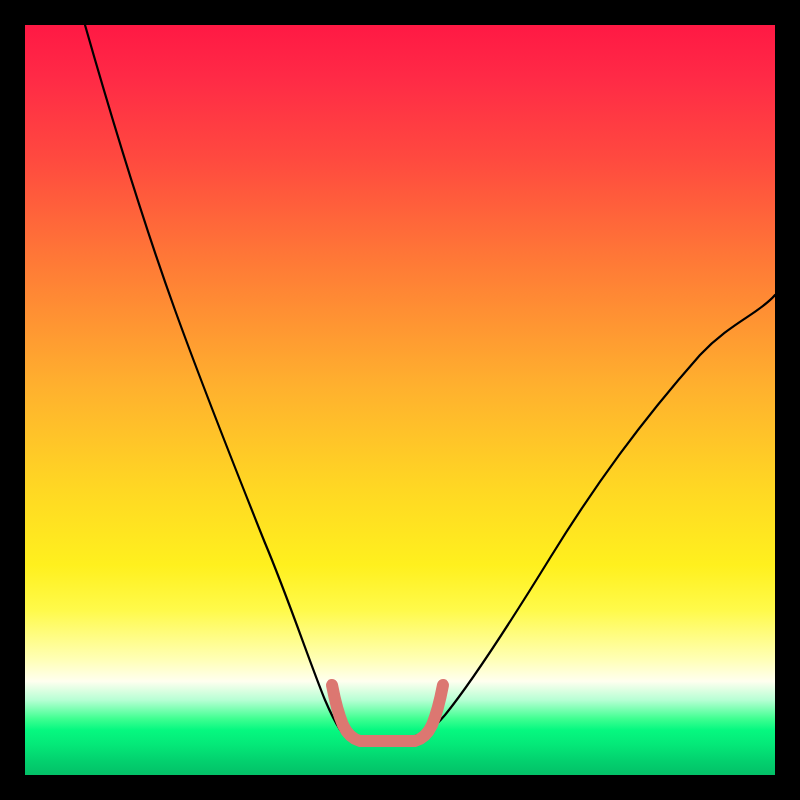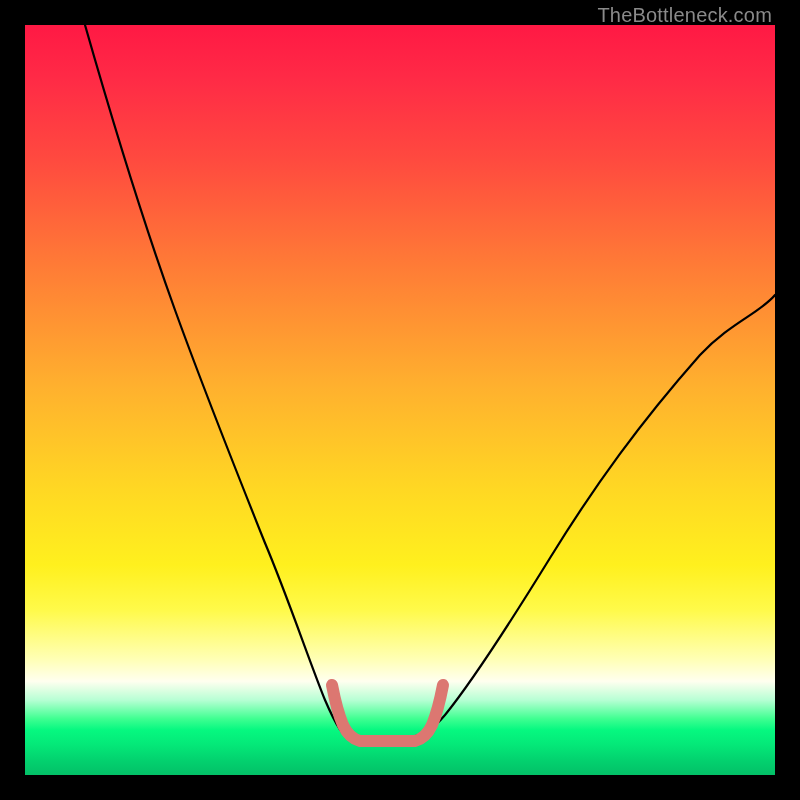"TheBottleneck.com" div.watermark { html: <div>TheBottleneck.com</div> -> none }
